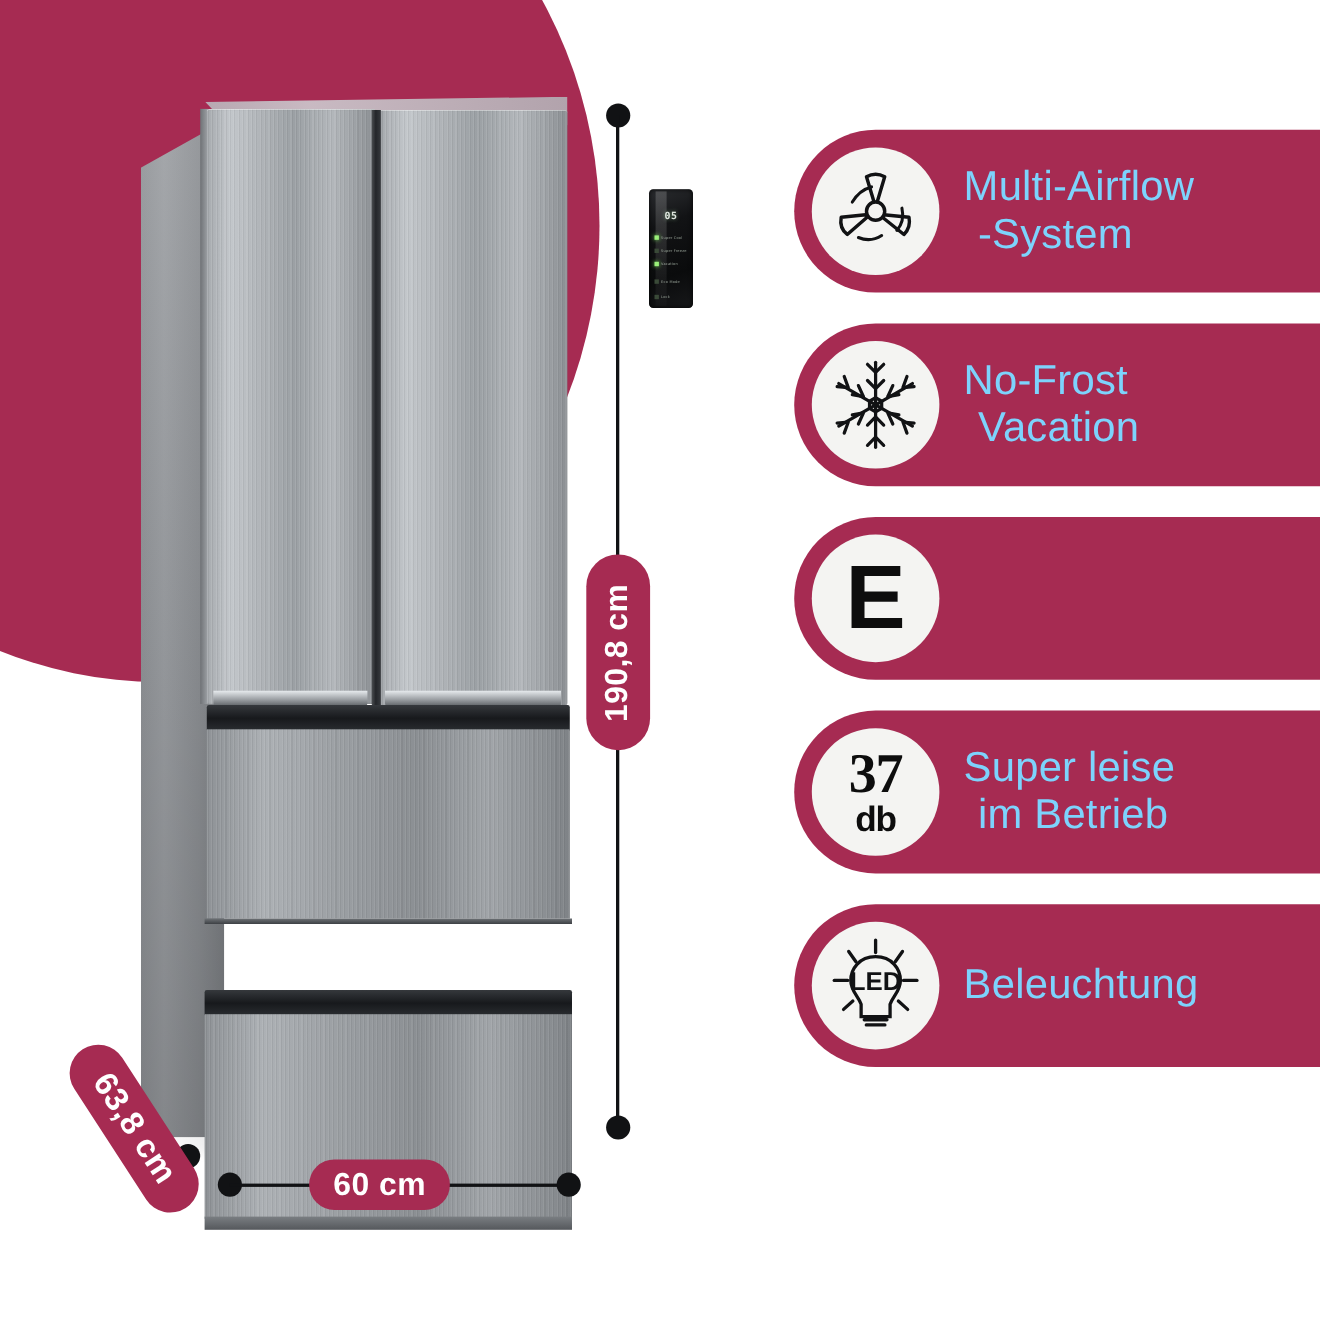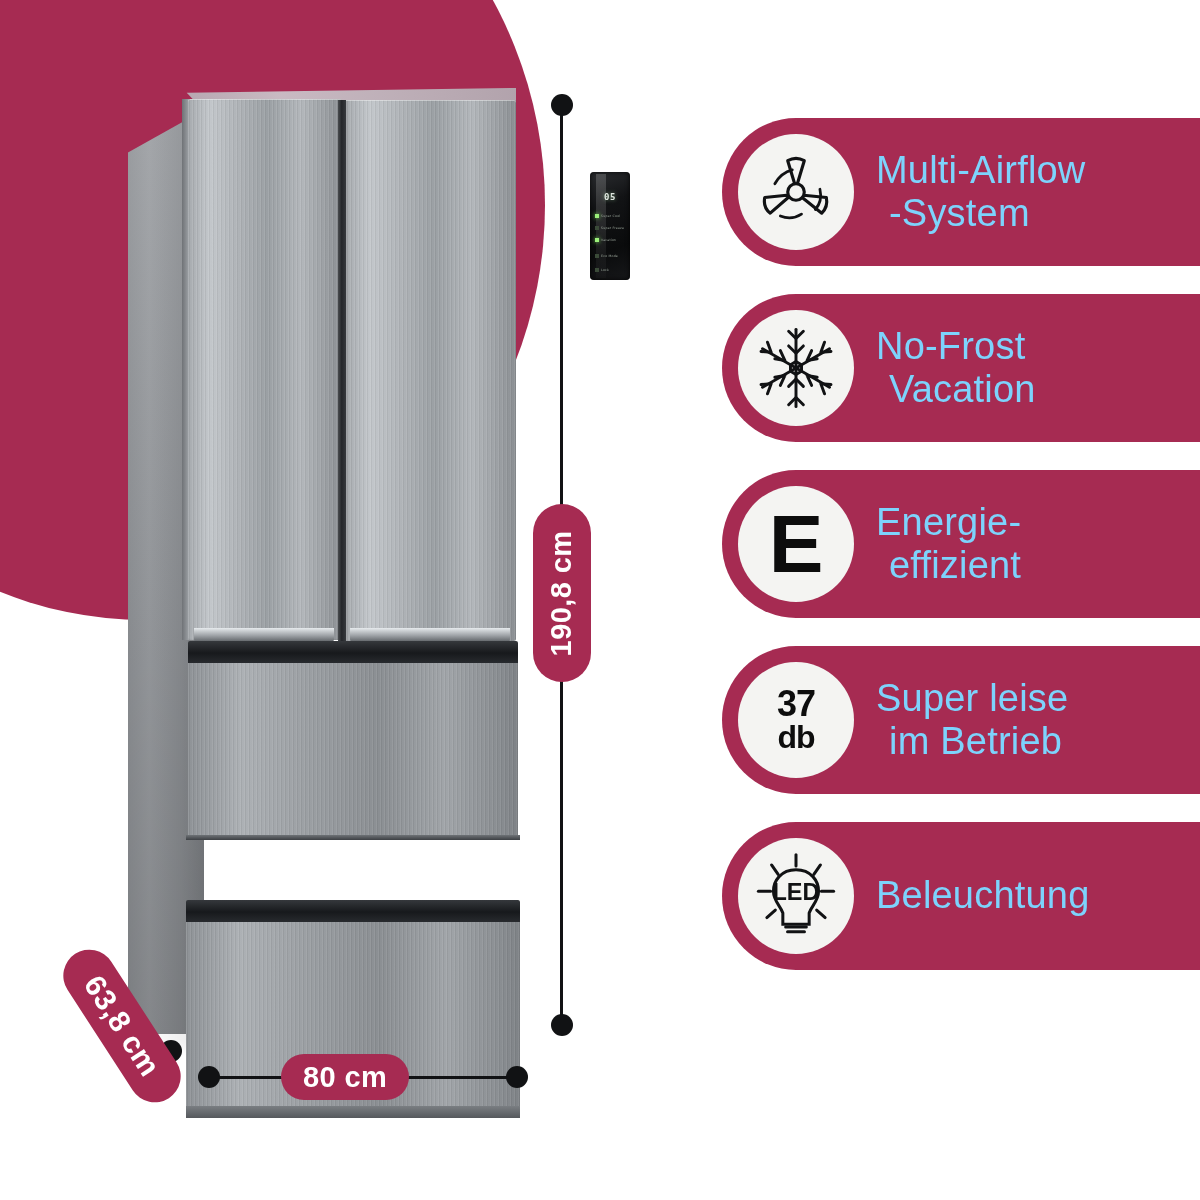"Energie-" div.feat-label { html: <div> <span>Energie-</span> <span>effizient</span> </div> -> none }
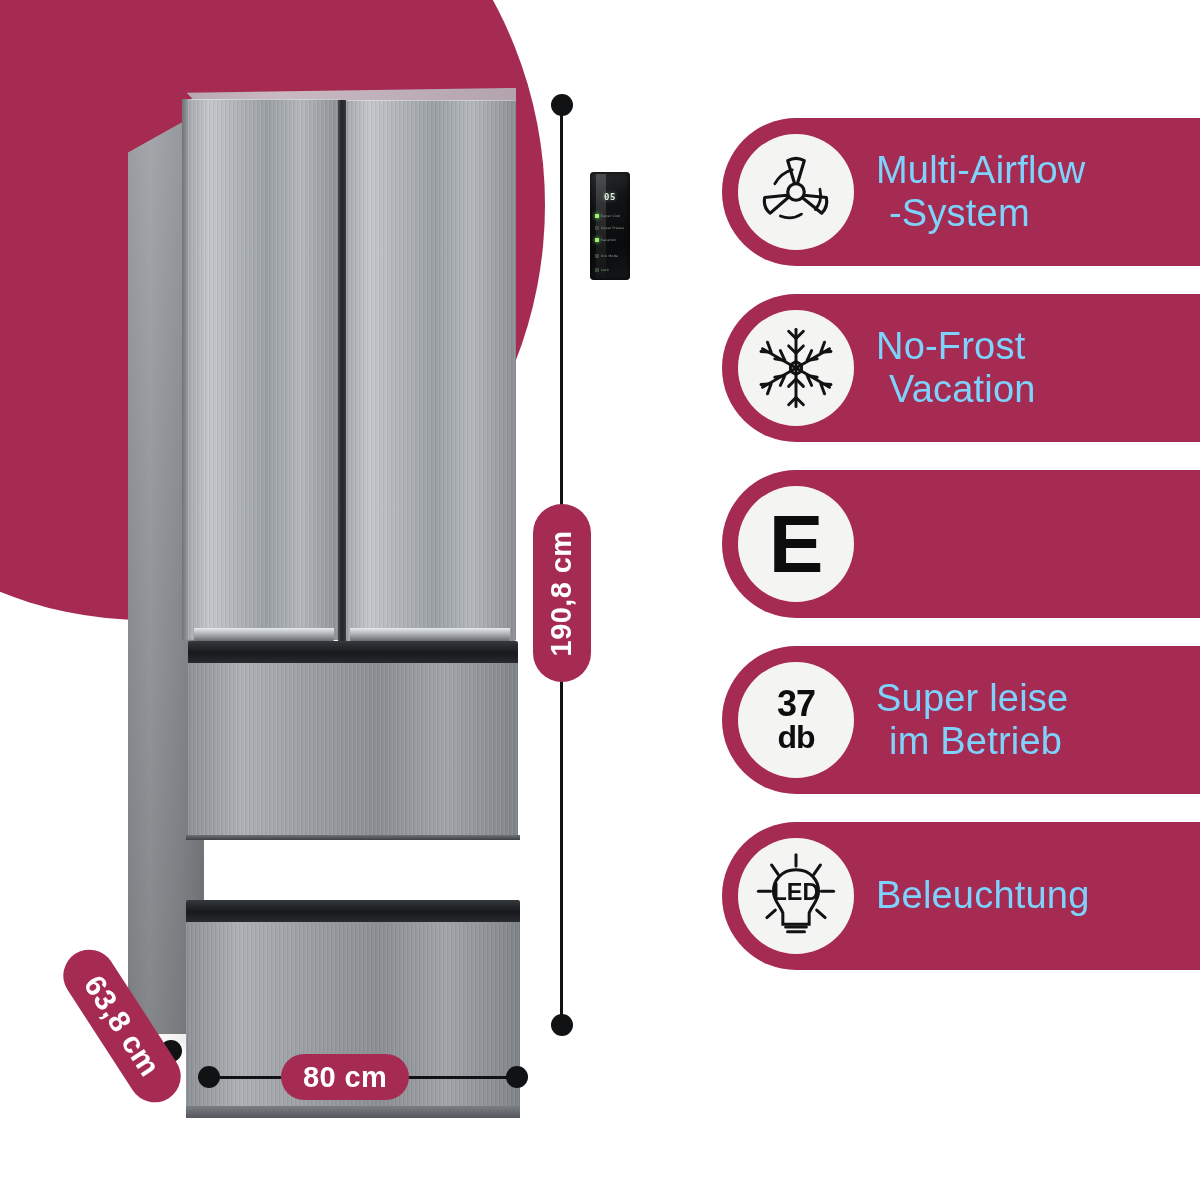"37" .badge-db .n { font-family: none -> Liberation Serif, serif; font-size: 36px -> 51px }
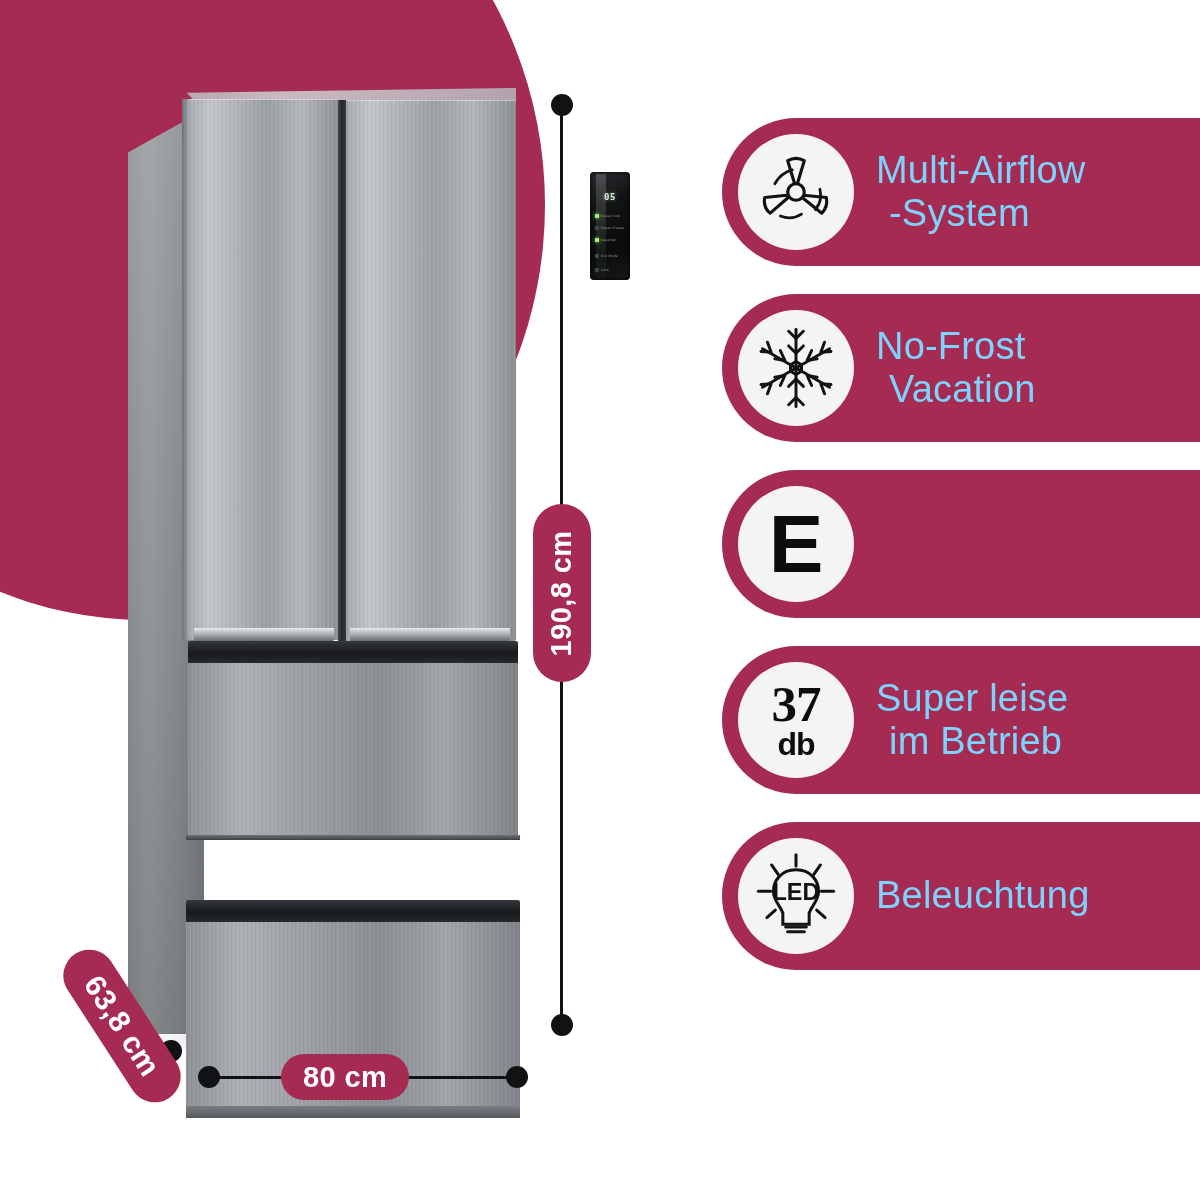"80 cm" span { text: 80 -> 60 }
